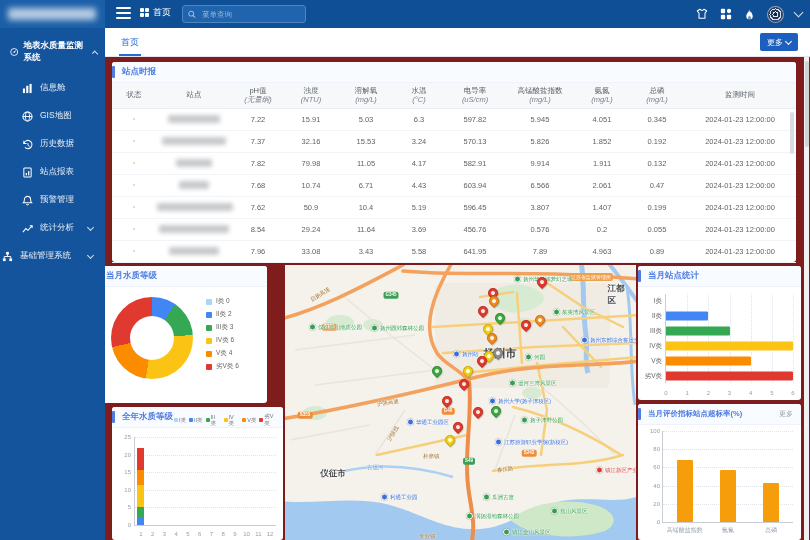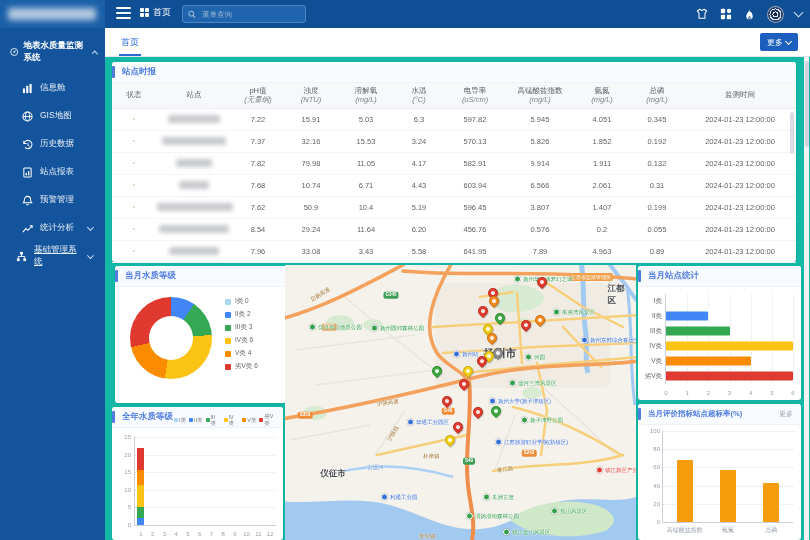"首页" .app { background: #14b8a6 -> #7f1d1d }
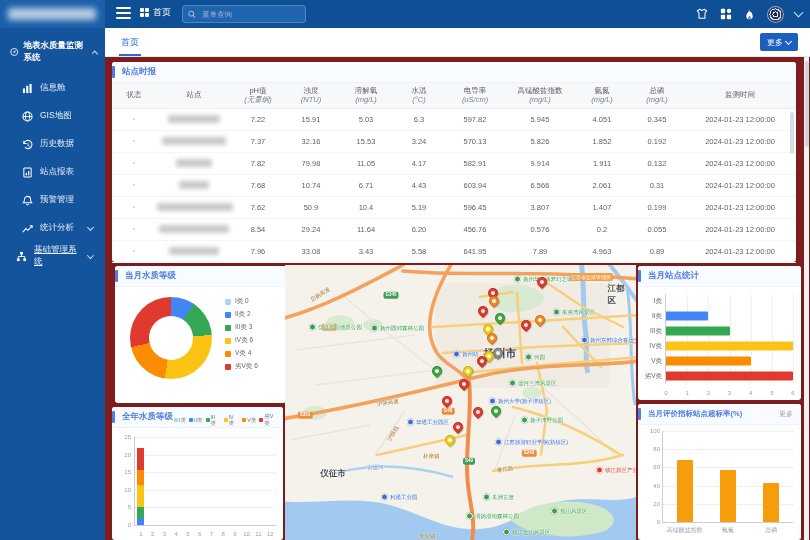"0.31" td { text: 0.31 -> 0.47 }
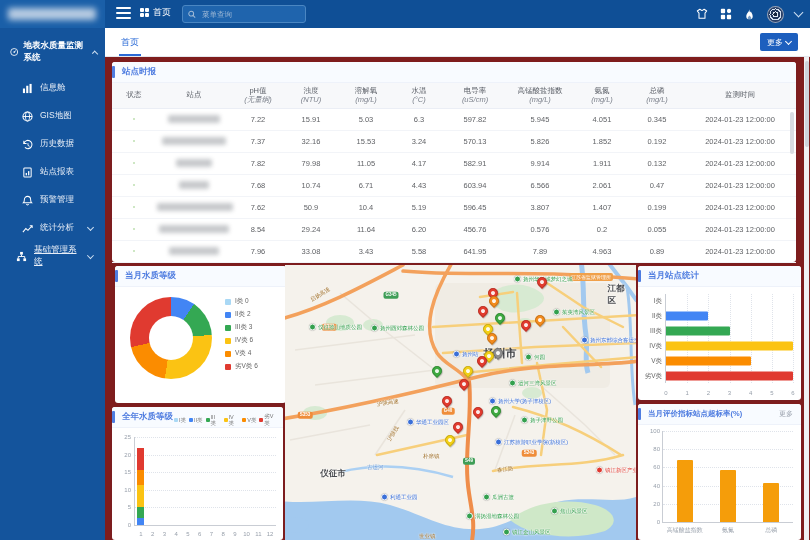"6.20" td { text: 6.20 -> 3.69 }
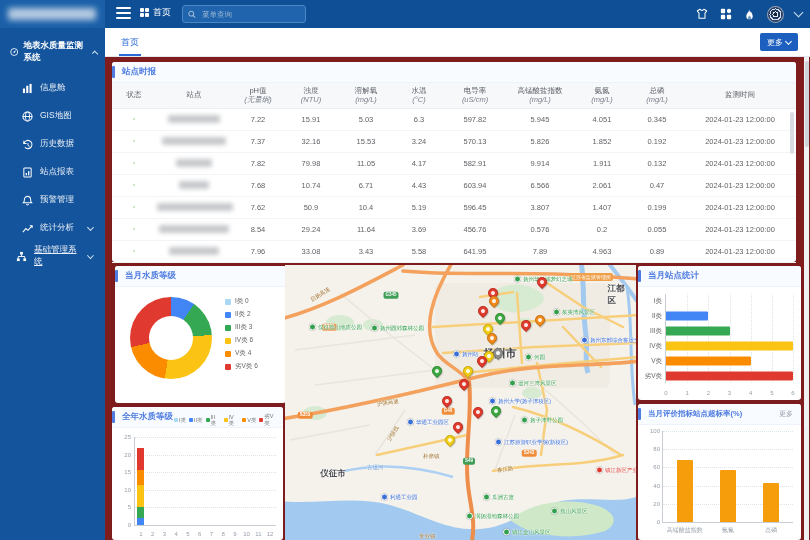"基础管理系统" .side-item.root { padding-left: 16px -> 2px; text-decoration: underline -> none }
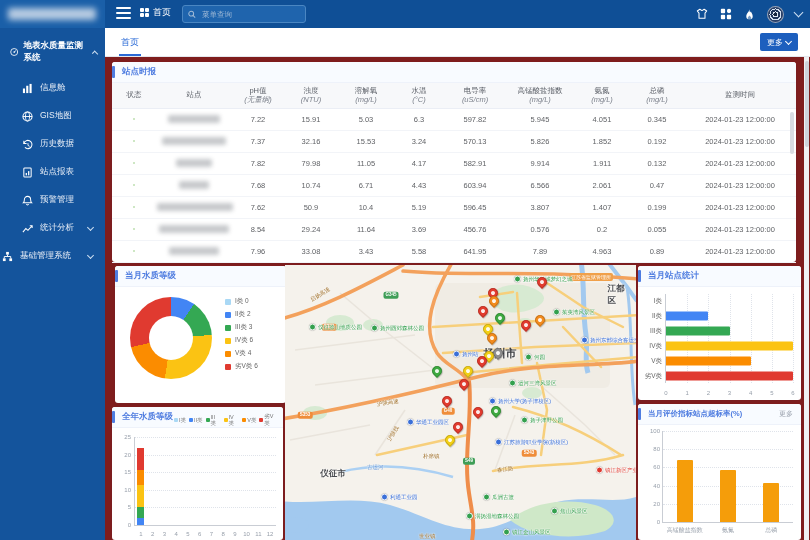"当月水质等级" .donut-panel { left: 115px -> 96px }
